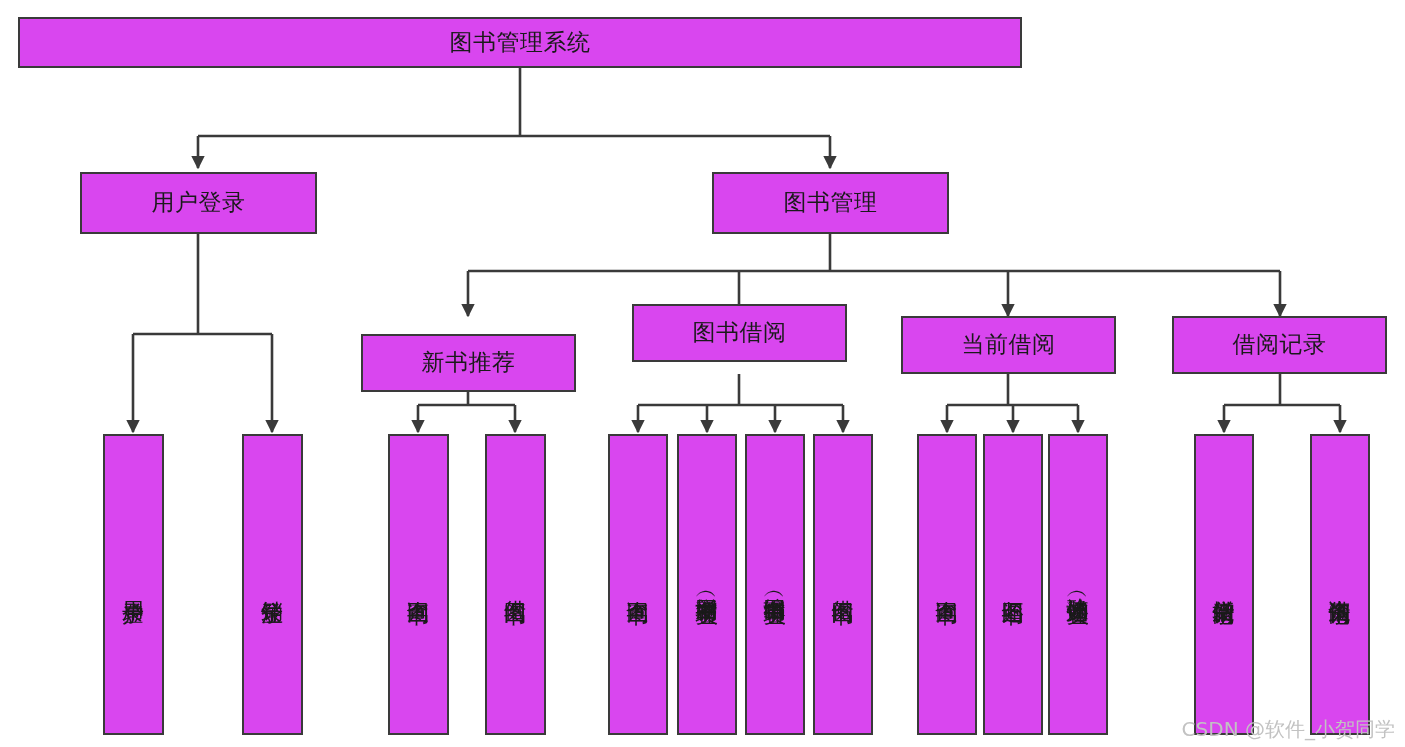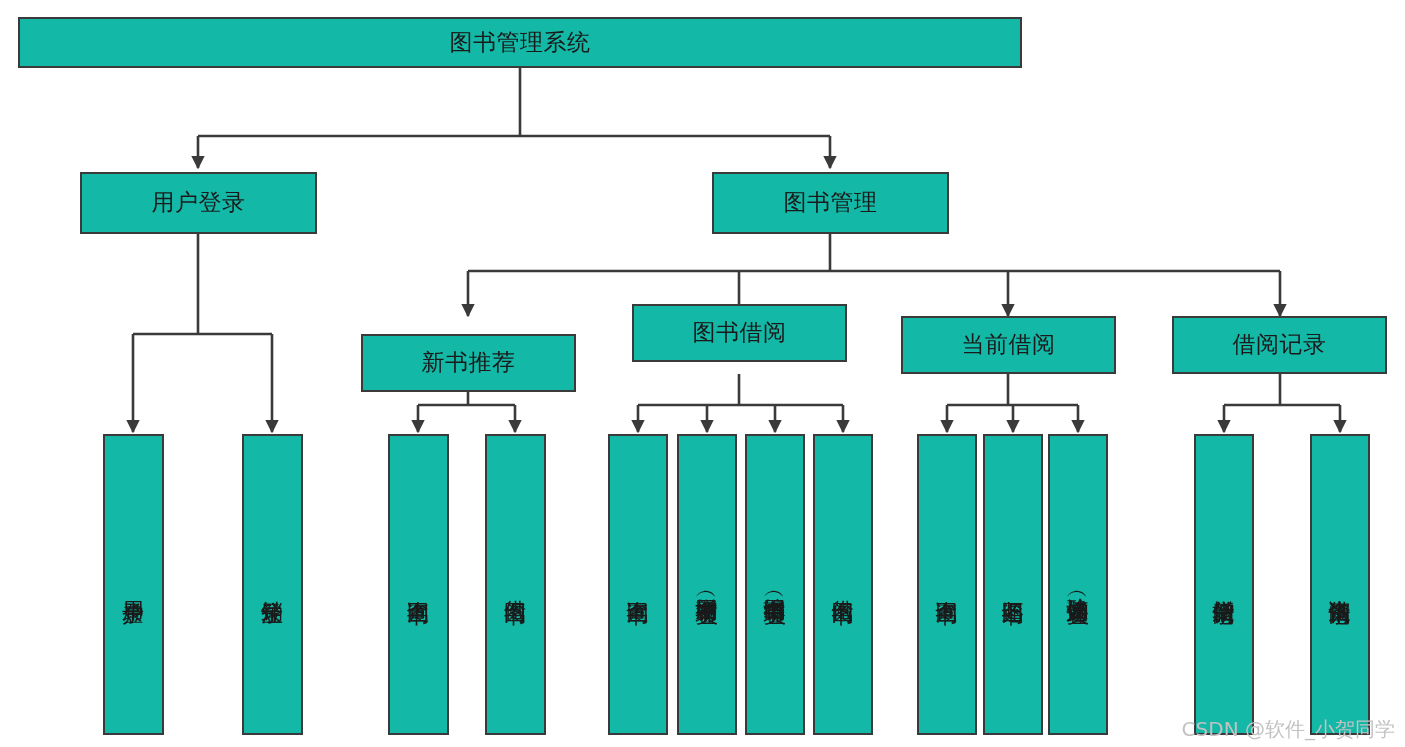"图书管理系统" .node { background: #14b8a6 -> #d946ef }
